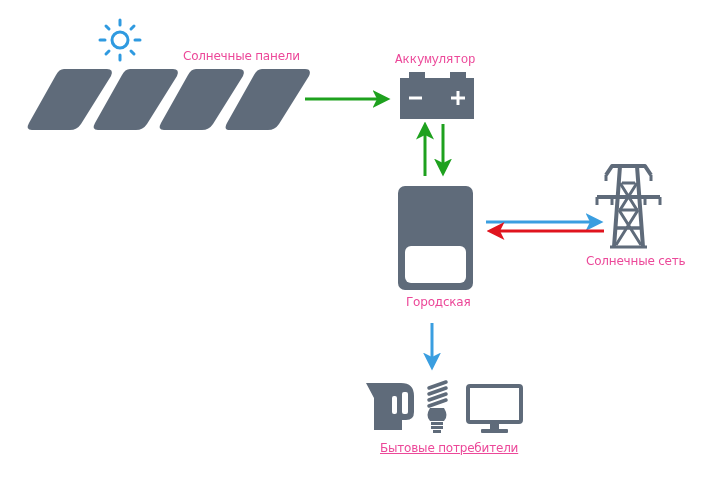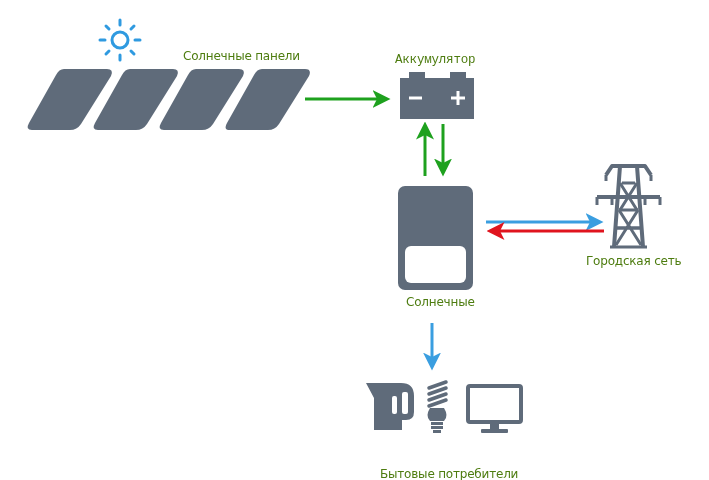"Солнечные панели" .lbl { color: #4d7c0f -> #ec4899 }
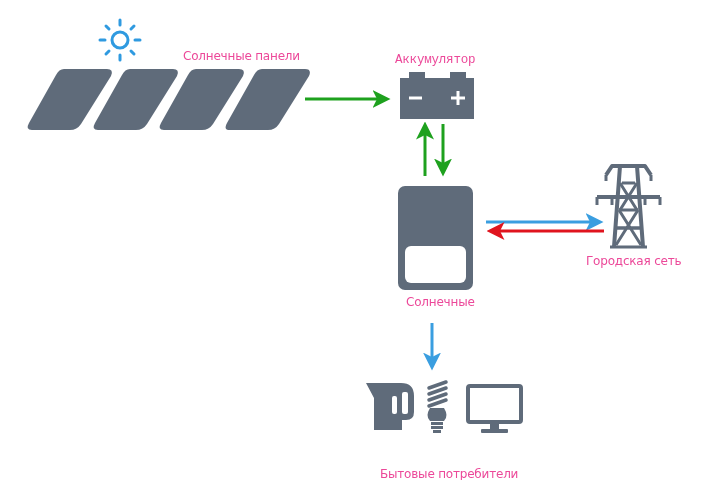"Городская сеть" div.lbl { text: Городская -> Солнечные }
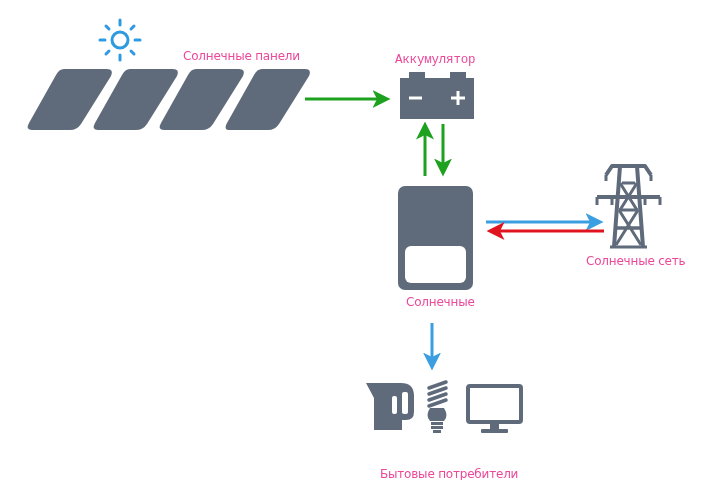"Солнечные" div.lbl { text: Солнечные -> Городская }
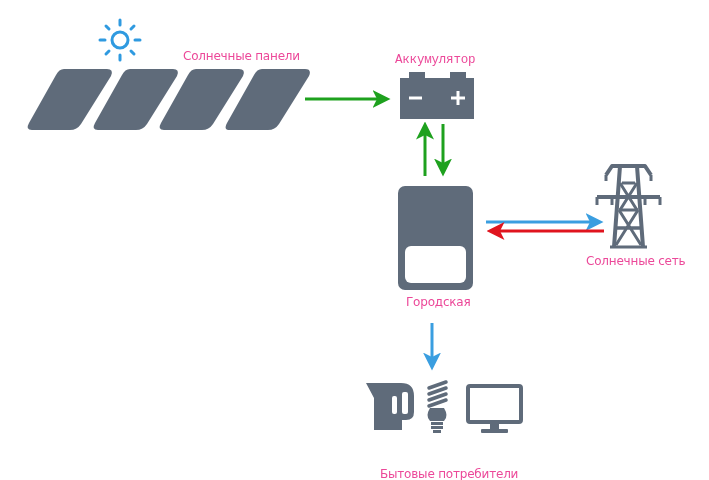"Бытовые потребители" div.lbl { text-decoration: none -> underline; top: 467px -> 441px }
